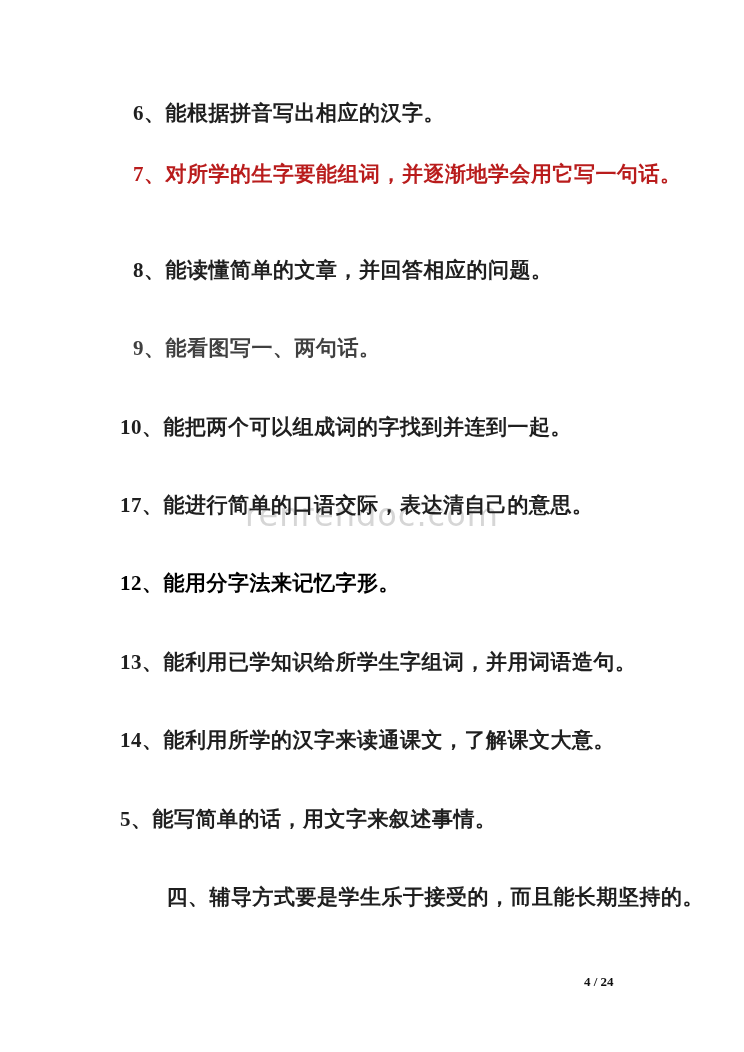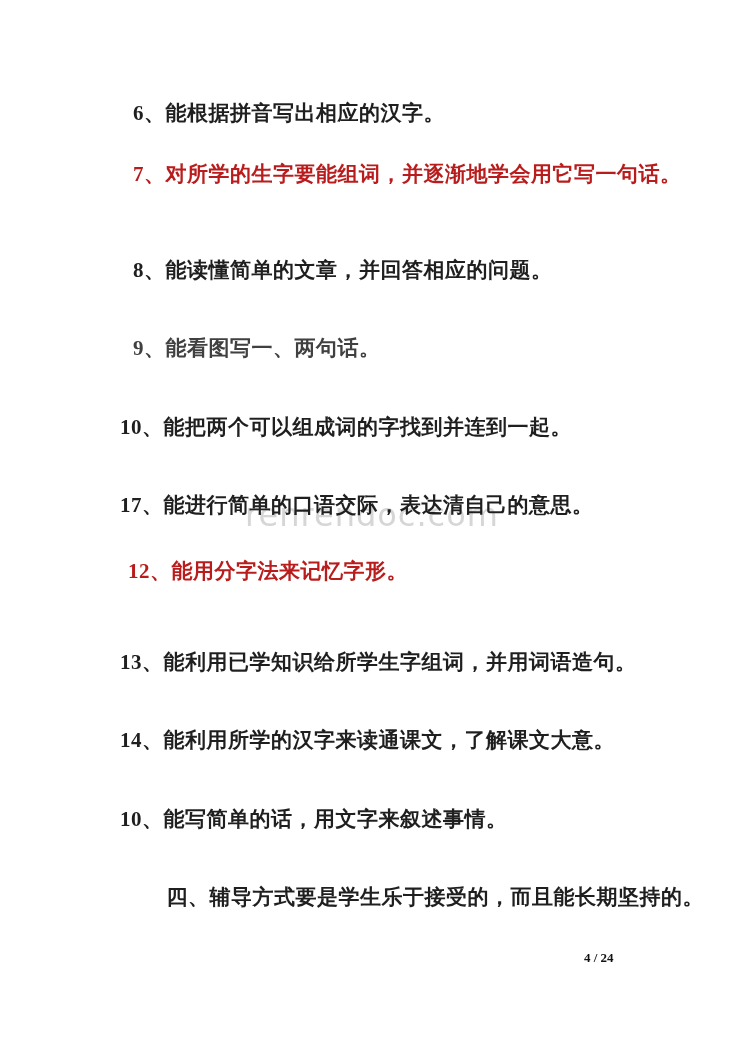"12、能用分字法来记忆字形。" p.doc-line { color: #b91c1c -> #000000; margin-left: 8px -> none; top: 558px -> 570px }
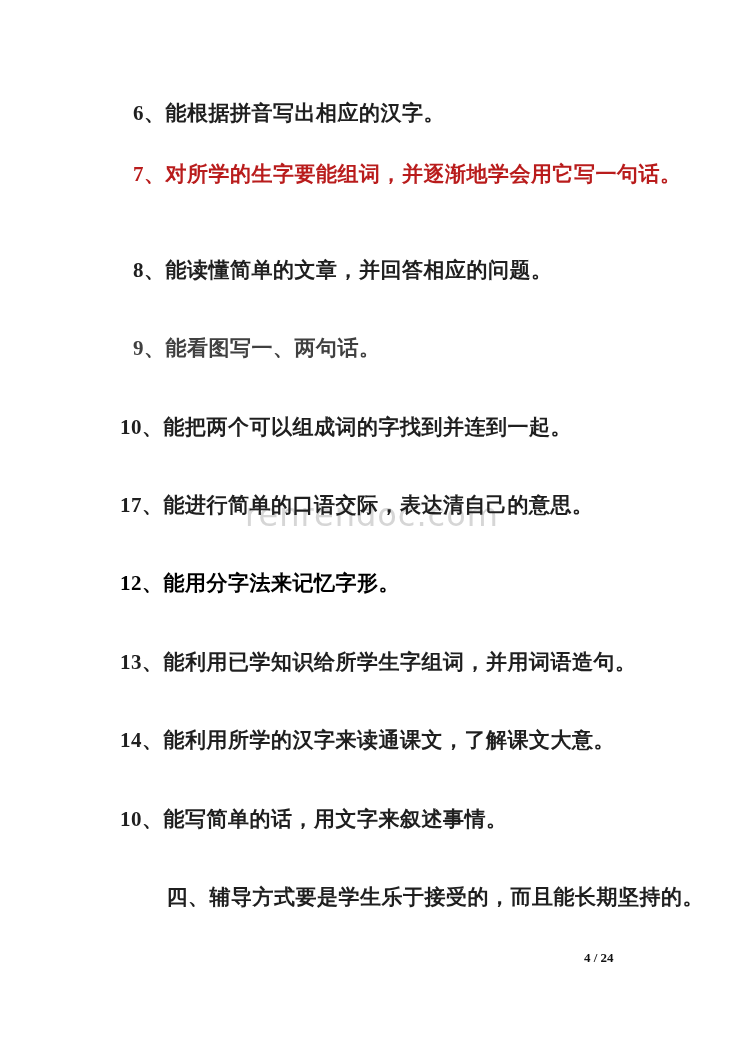"10、能写简单的话，用文字来叙述事情。" p.doc-line { text: 10 -> 5 }
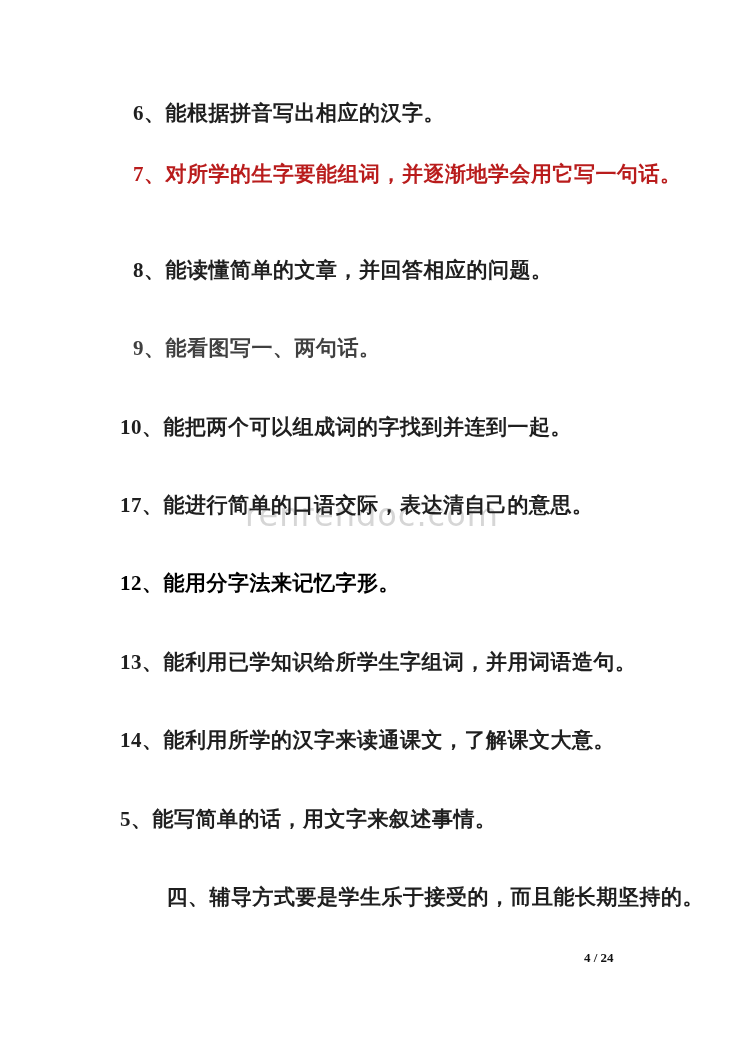"4 / 24" .page-number { top: 950px -> 974px }
